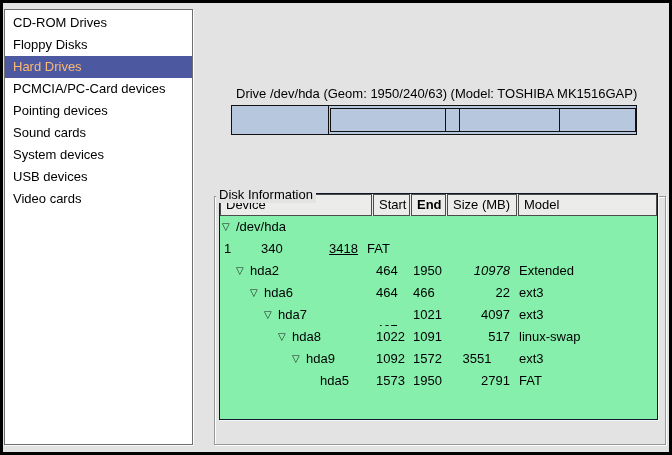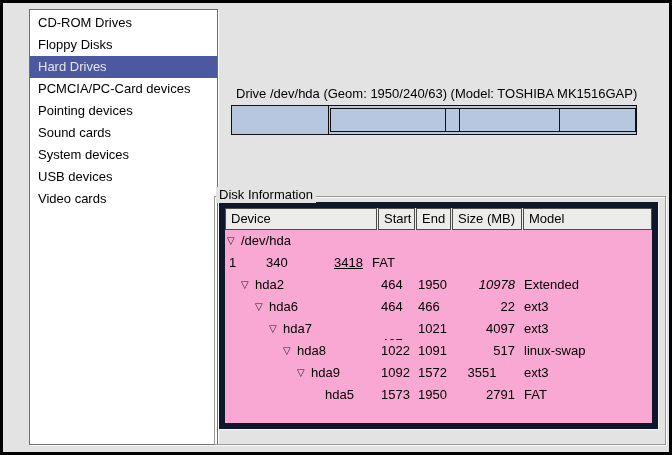"CD-ROM Drives" .sidebar { left: 26px -> 1px }
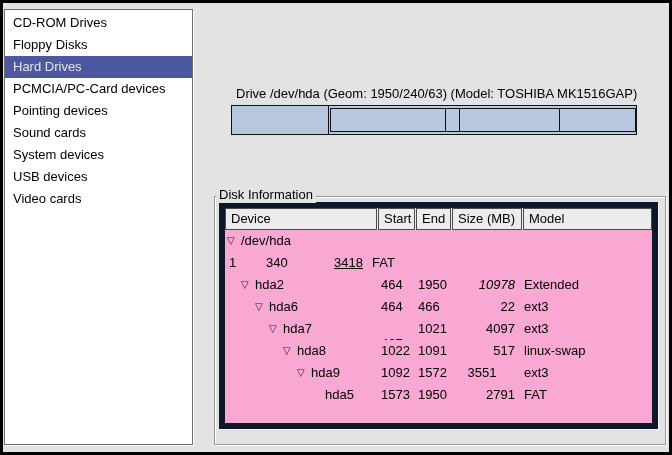"Hard Drives" .sb-item.selected { color: #e5e5e5 -> #fdba74 }
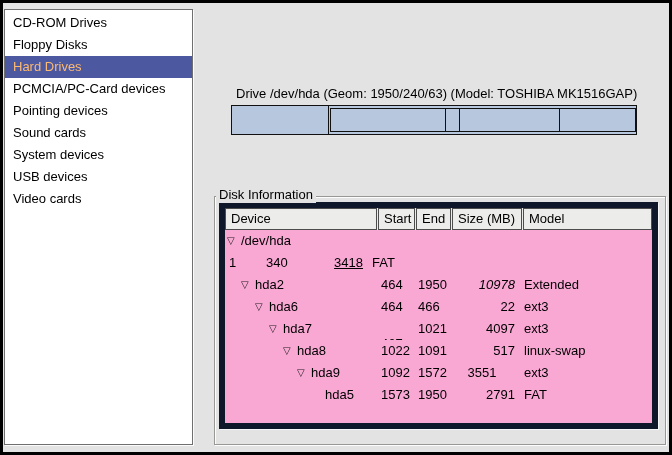"Device" .dtable { background: #f9a8d4 -> #86efac; border: 6px solid #0f172a -> 1px solid #0f172a; top: 15px -> 6px }
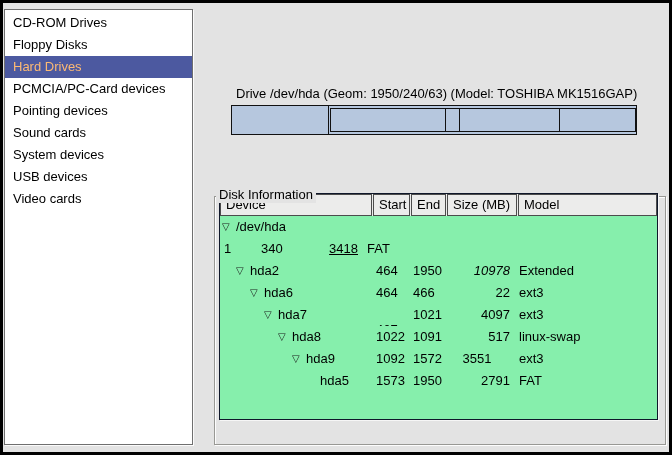"End" div.th { font-weight: none -> bold }
